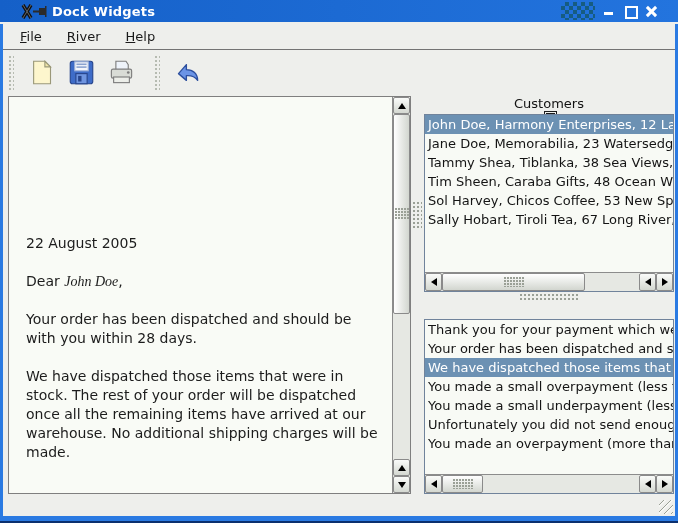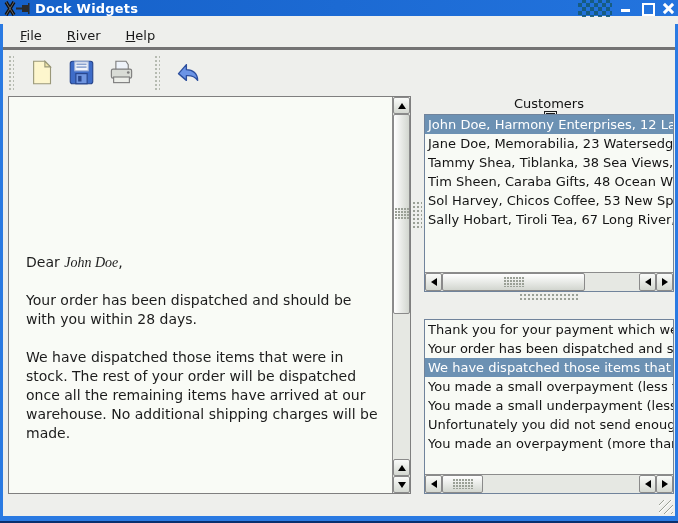"Dock Widgets" .titlebar { height: 16px -> 22px; padding: 0 4px -> 0 21px }
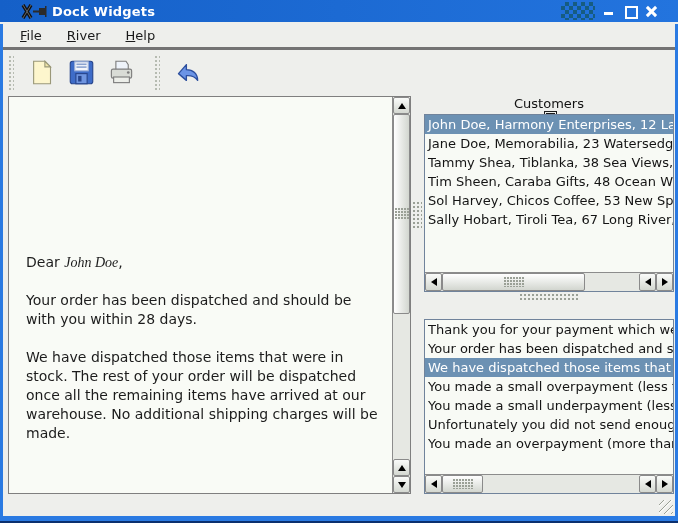"File" .menubar { border-bottom: 3px solid #737373 -> 1px solid #737373 }
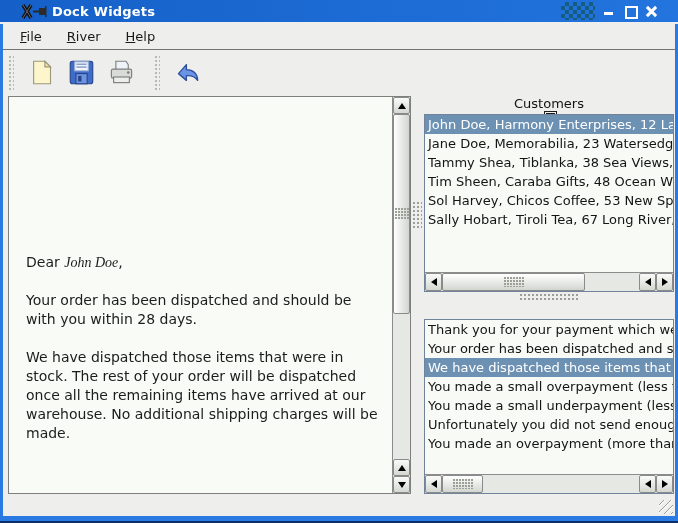"22 August 2005" div.letter-line { html: none -> <div>22 August 2005</div> }
